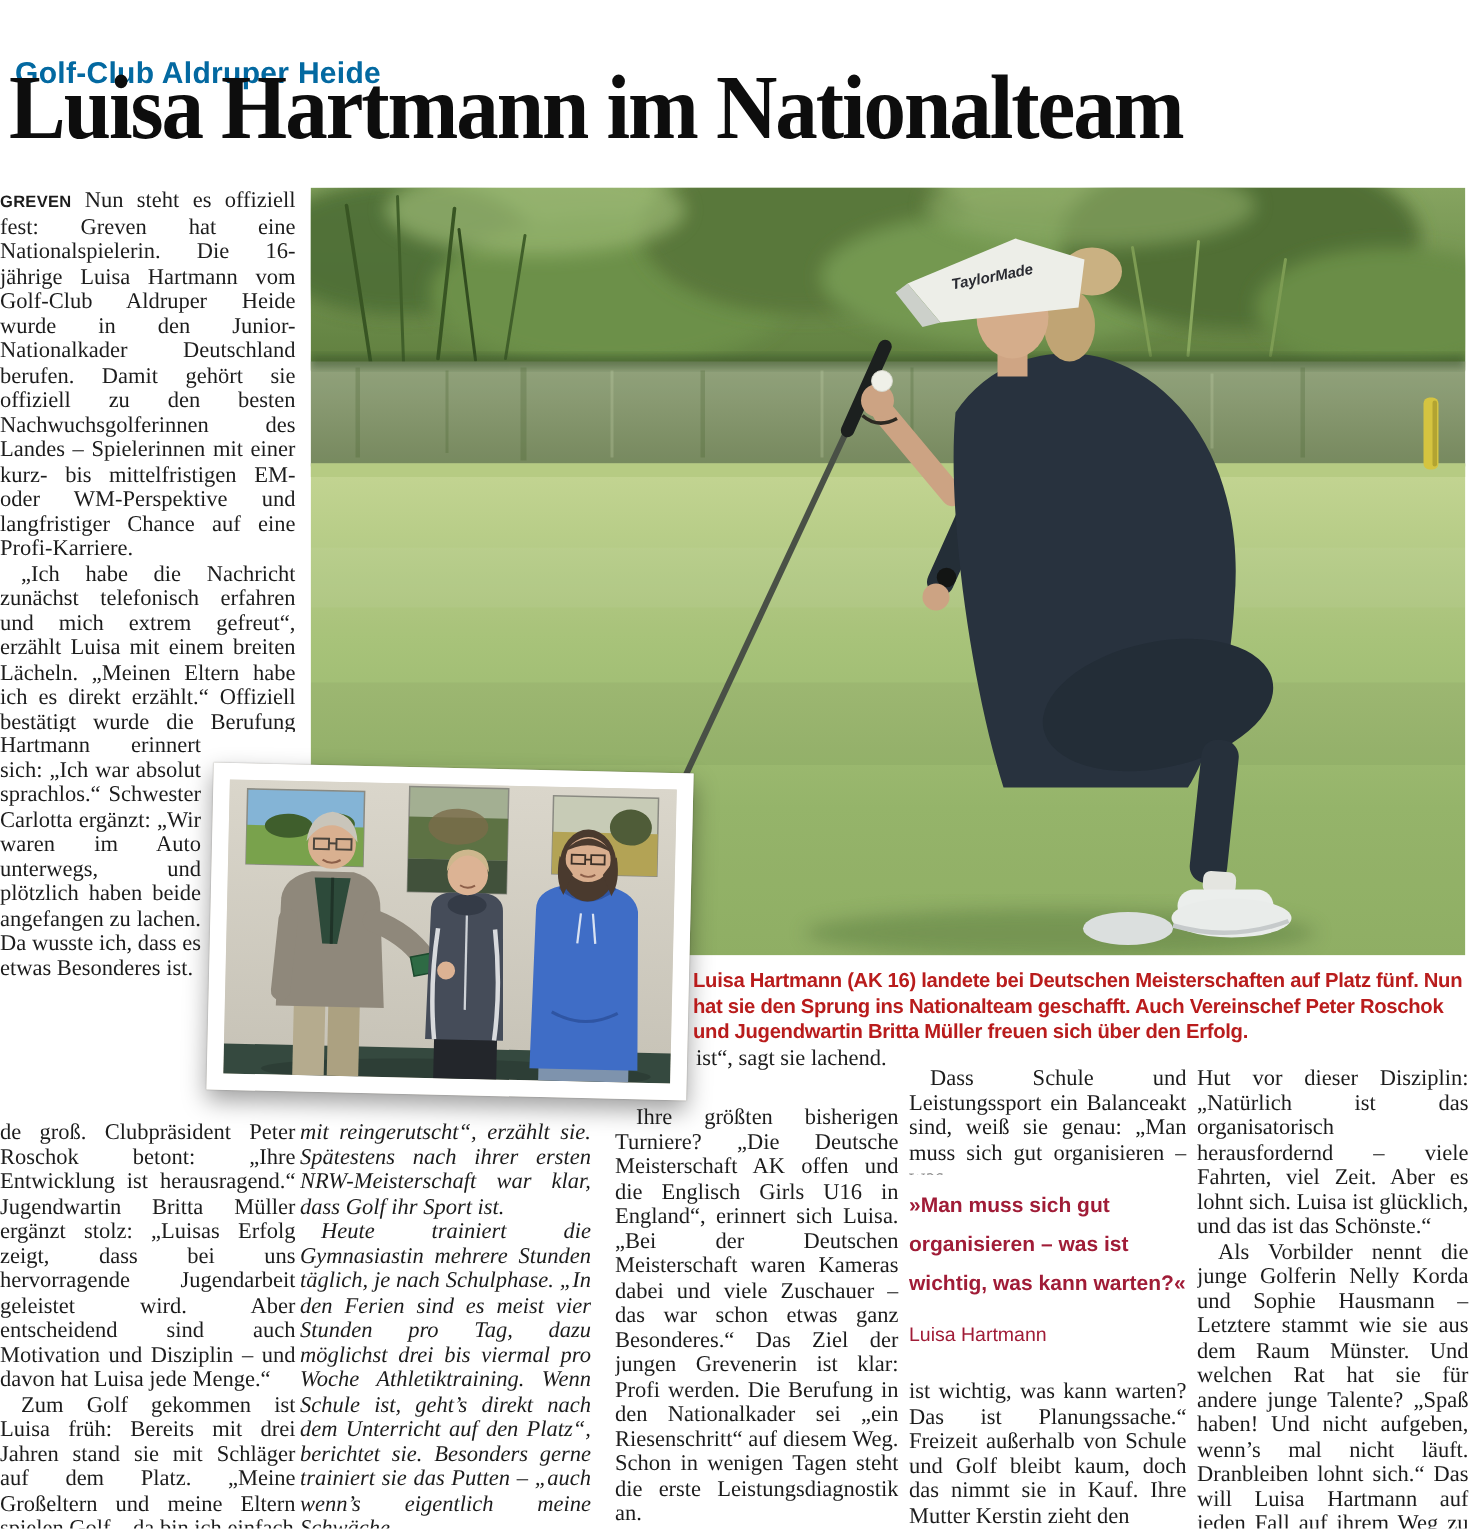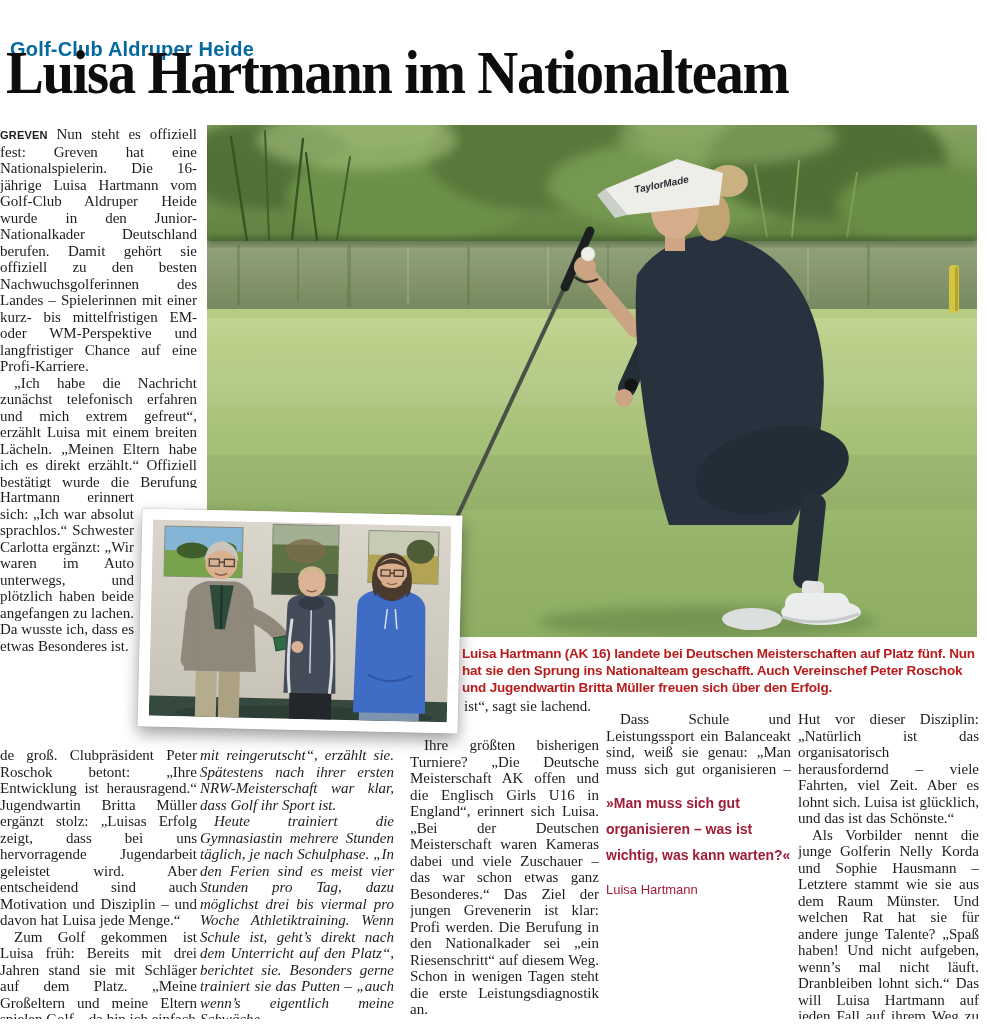"ist wichtig, was kann warten?" div.col { html: none -> <div> <p>ist wichtig, was kann warten? Das ist Planungssache.“ Freizeit außerhalb von Schule und Golf bleibt kaum, doch das nimmt sie in Kauf. Ihre Mutter Kerstin zieht den</p> </div> }
